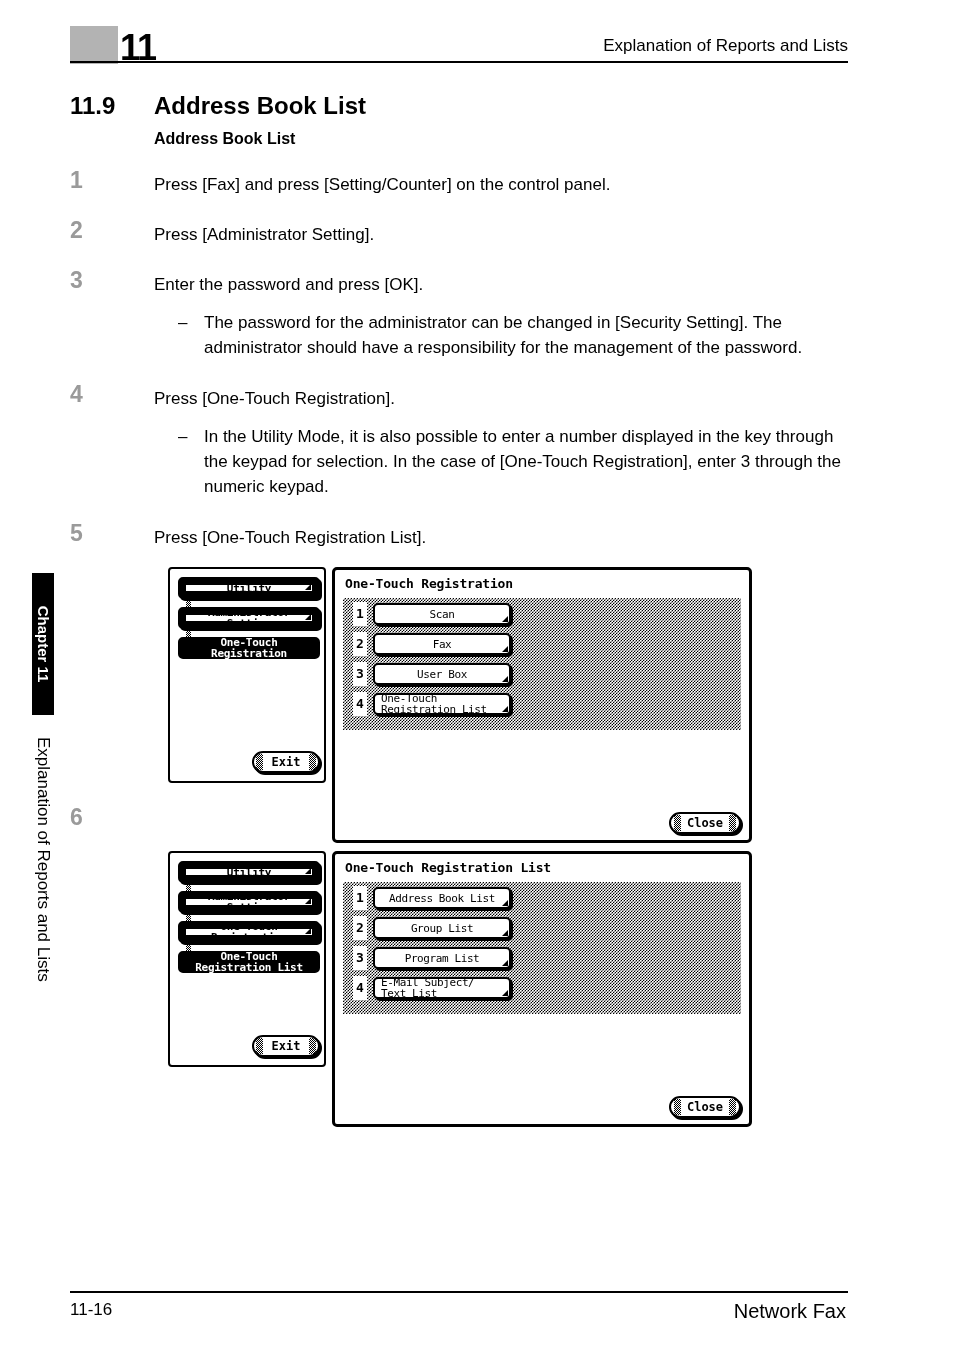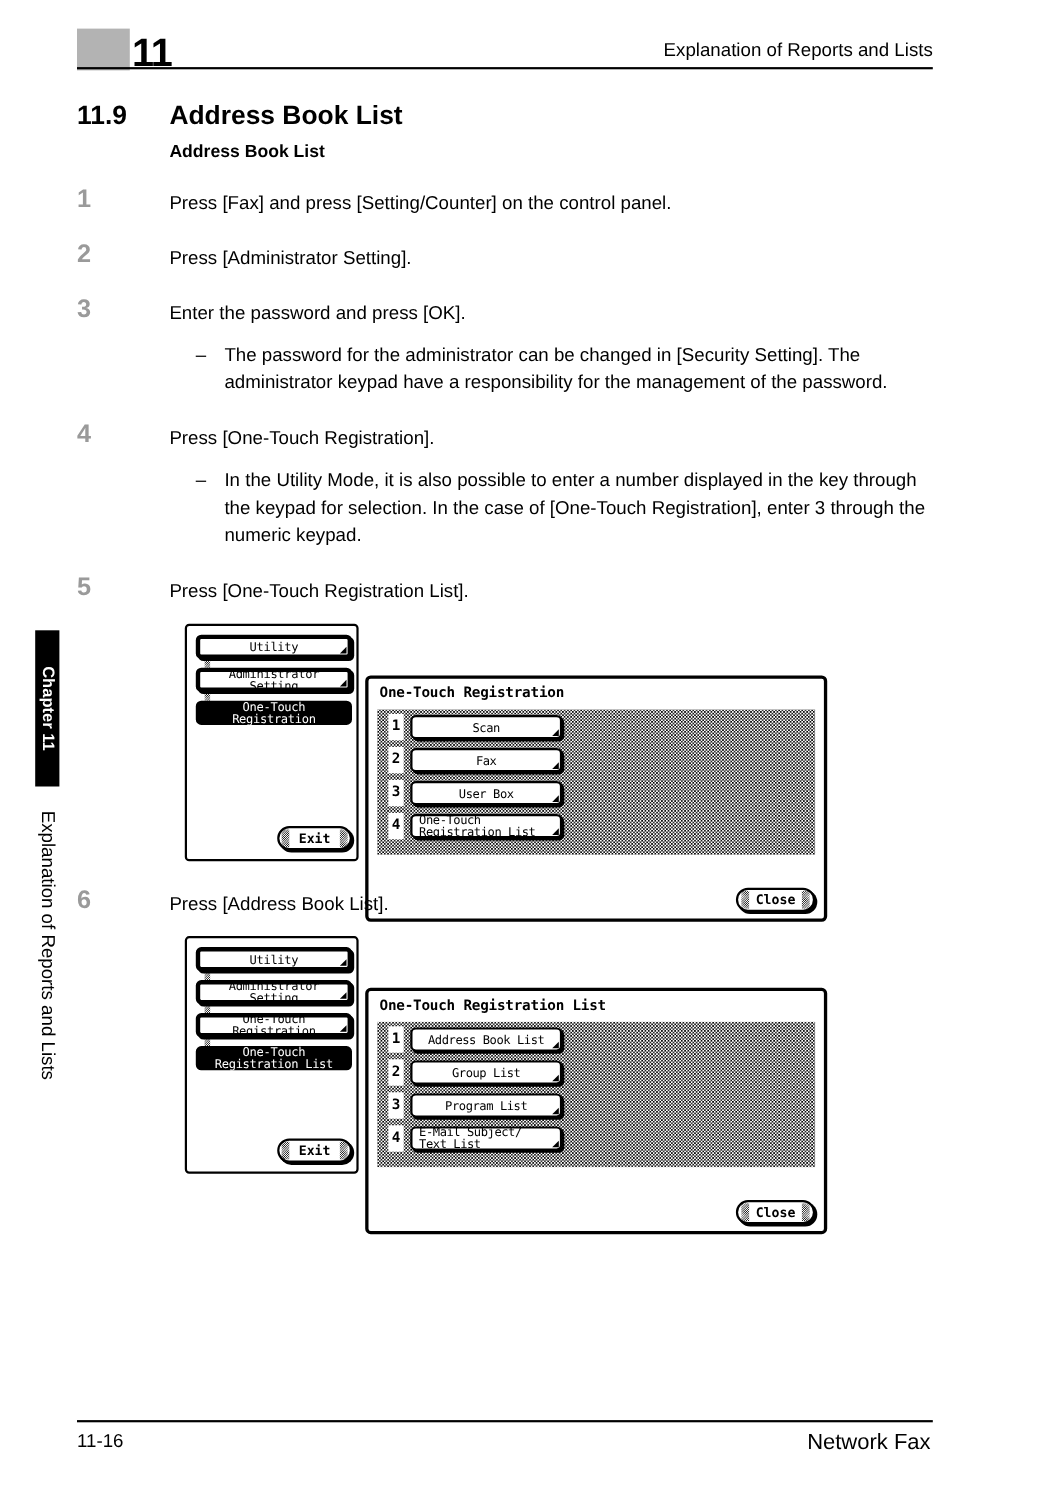"The password for the administrator" span.note-text { text: keypad -> should }
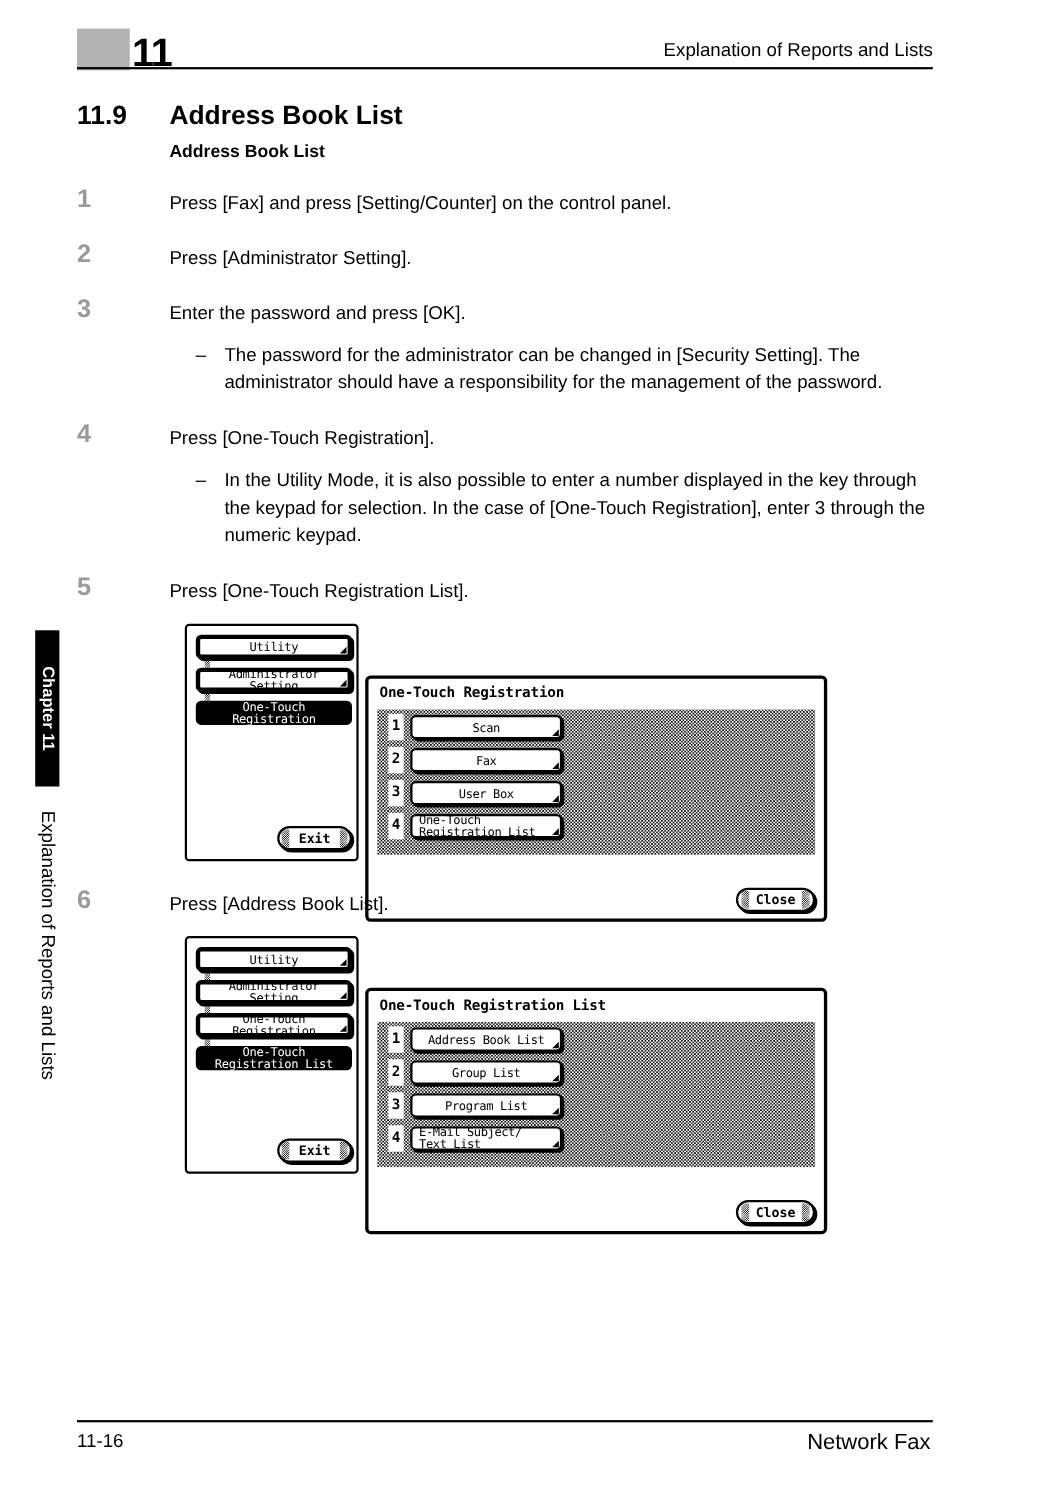"Utility" .bc-btn { border: 4px solid #000000 -> 8px solid #000000; font-weight: normal -> bold }
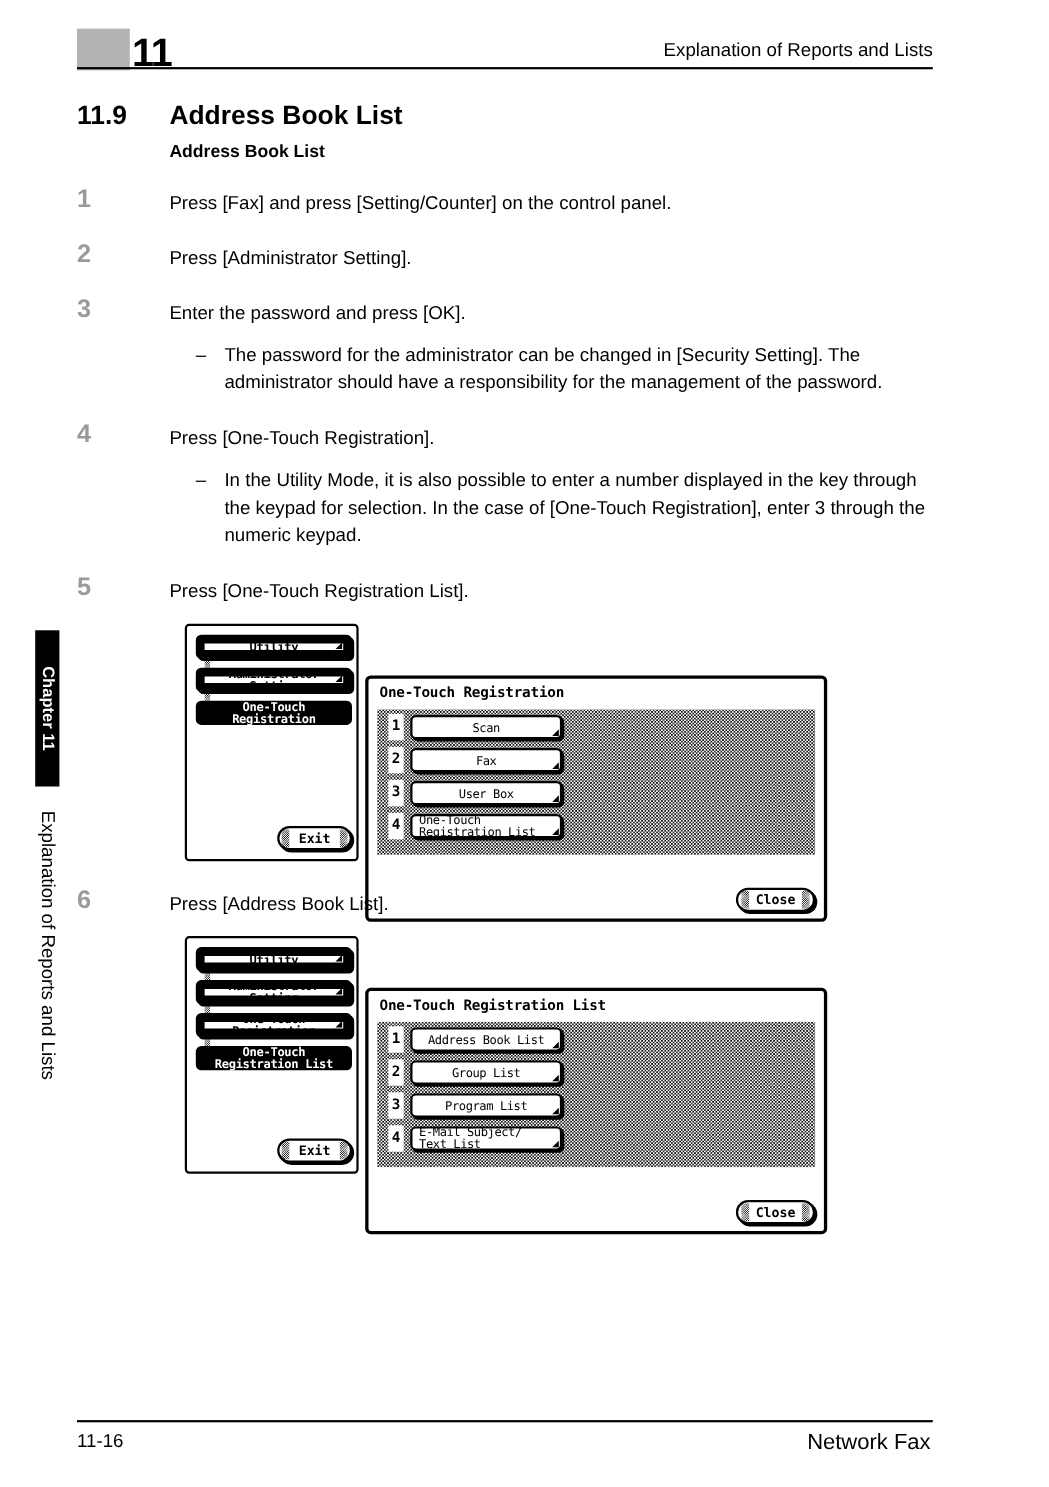"One-Touch Registration" .dlg-panel { height: 224px -> 276px; margin-top: 47px -> none }
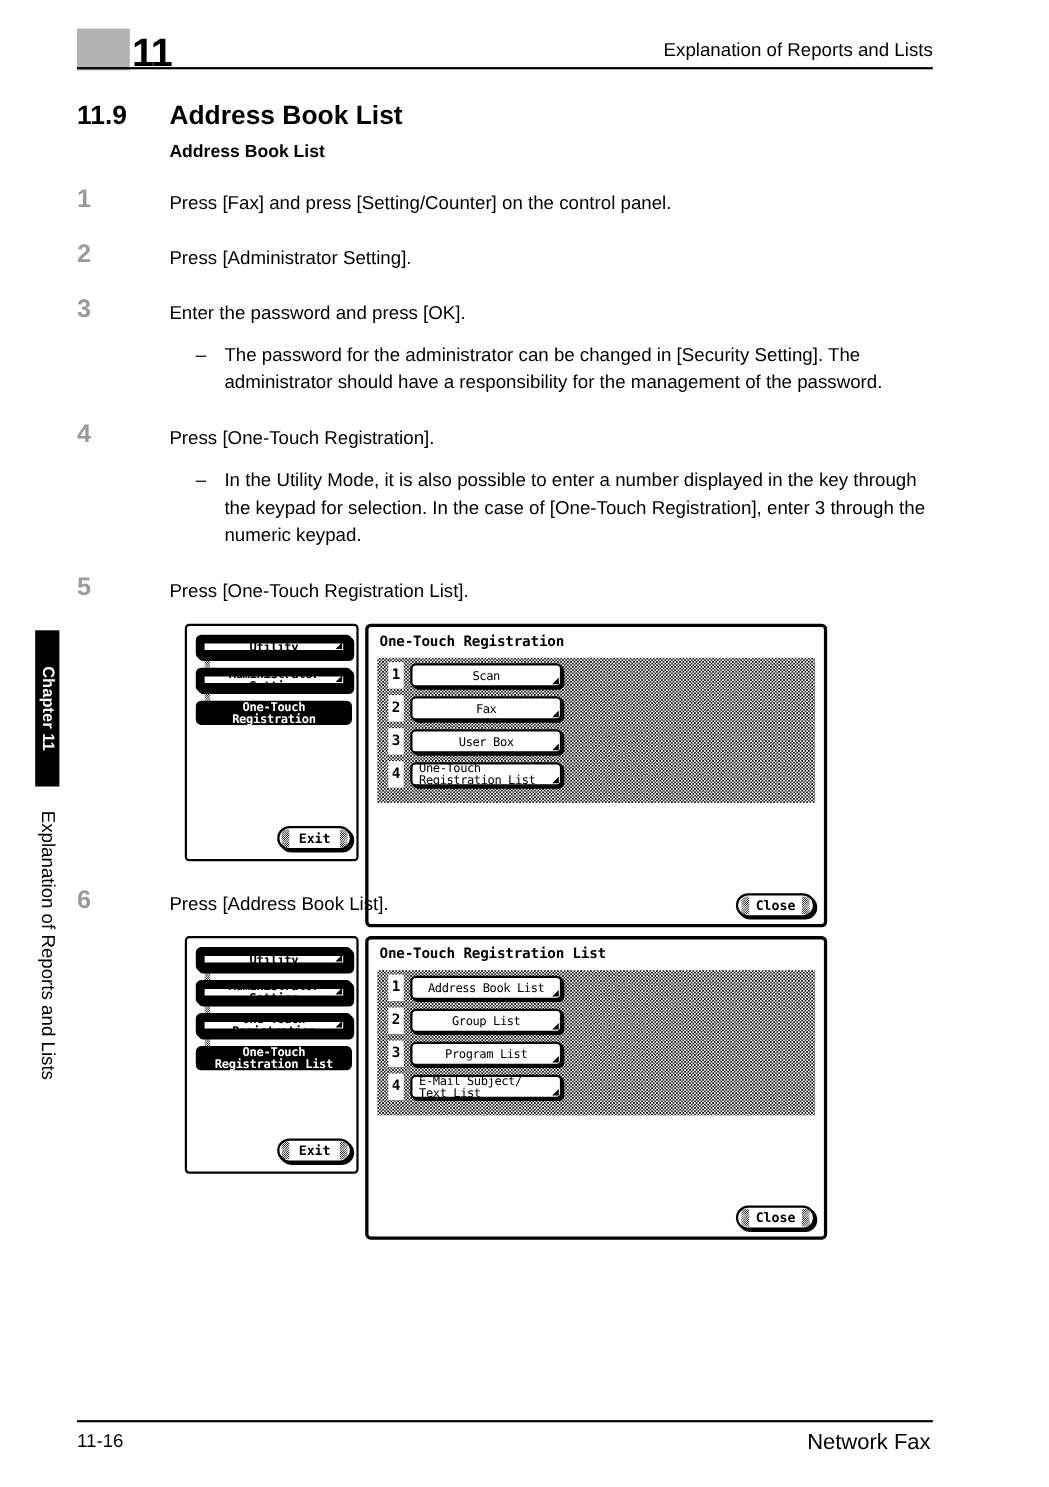"Press [Address Book List]." div.step-text { html: <div>Press [Address Book List].</div> -> none }
